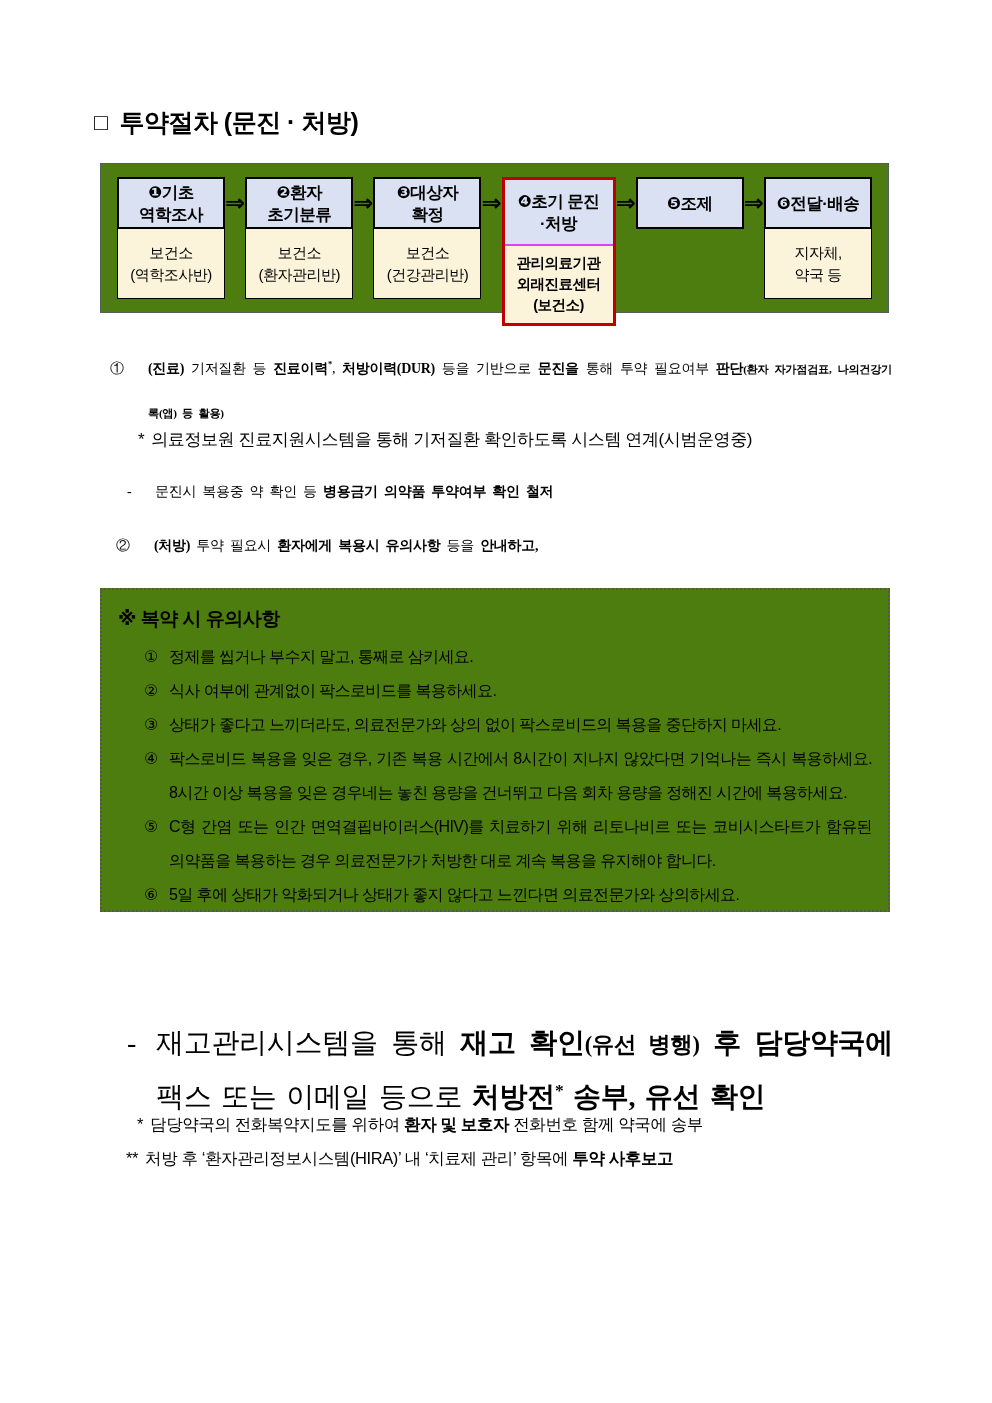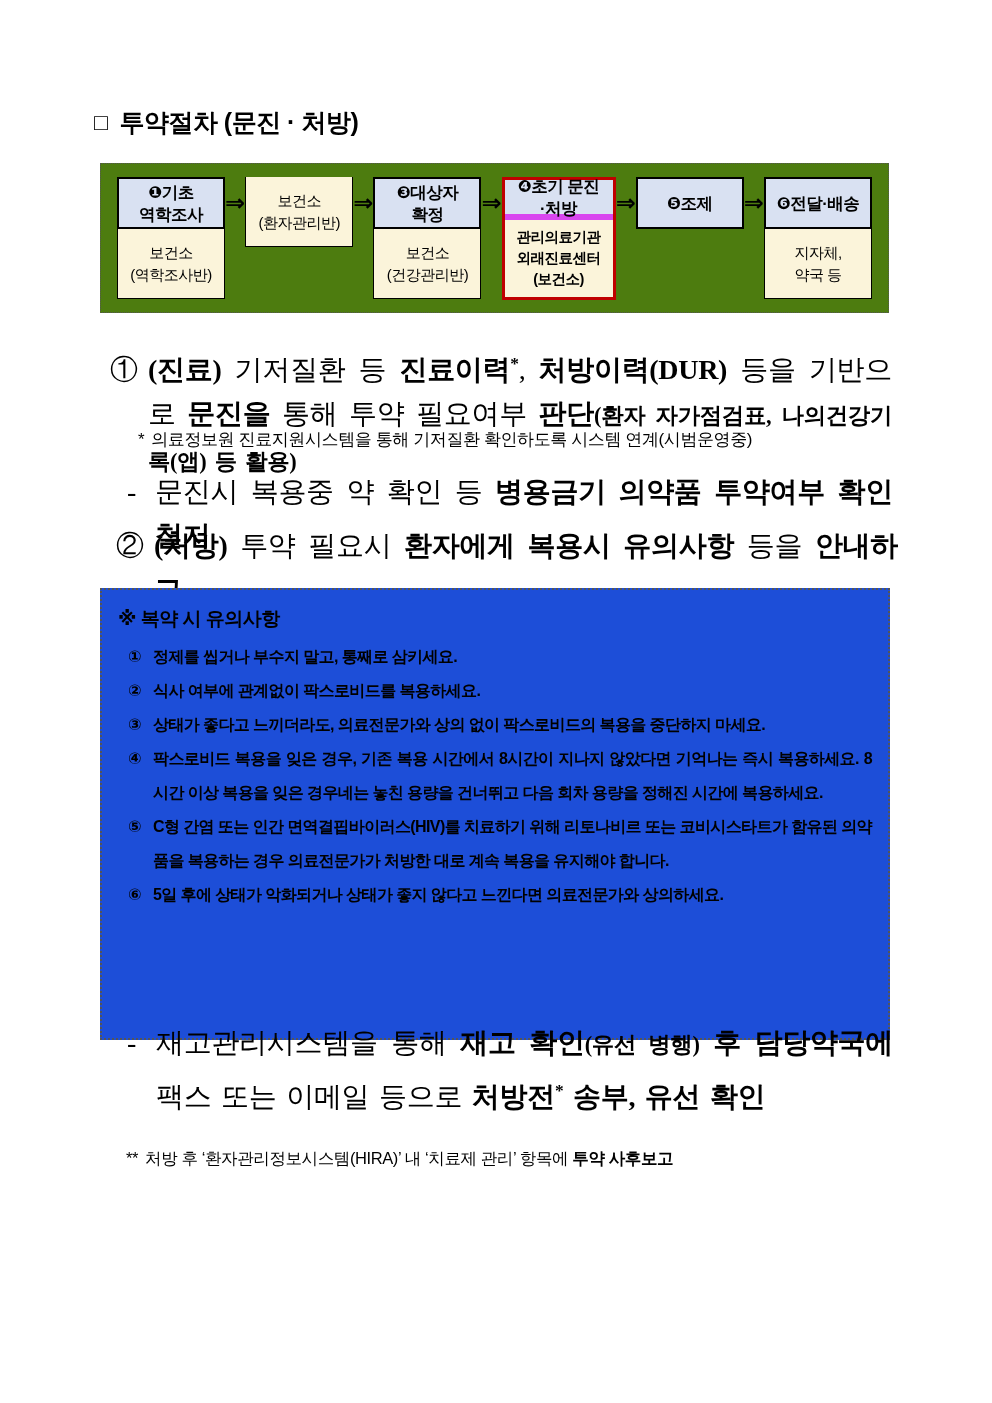"❷환자" div.step-header { html: none -> <div>❷환자 초기분류</div> }
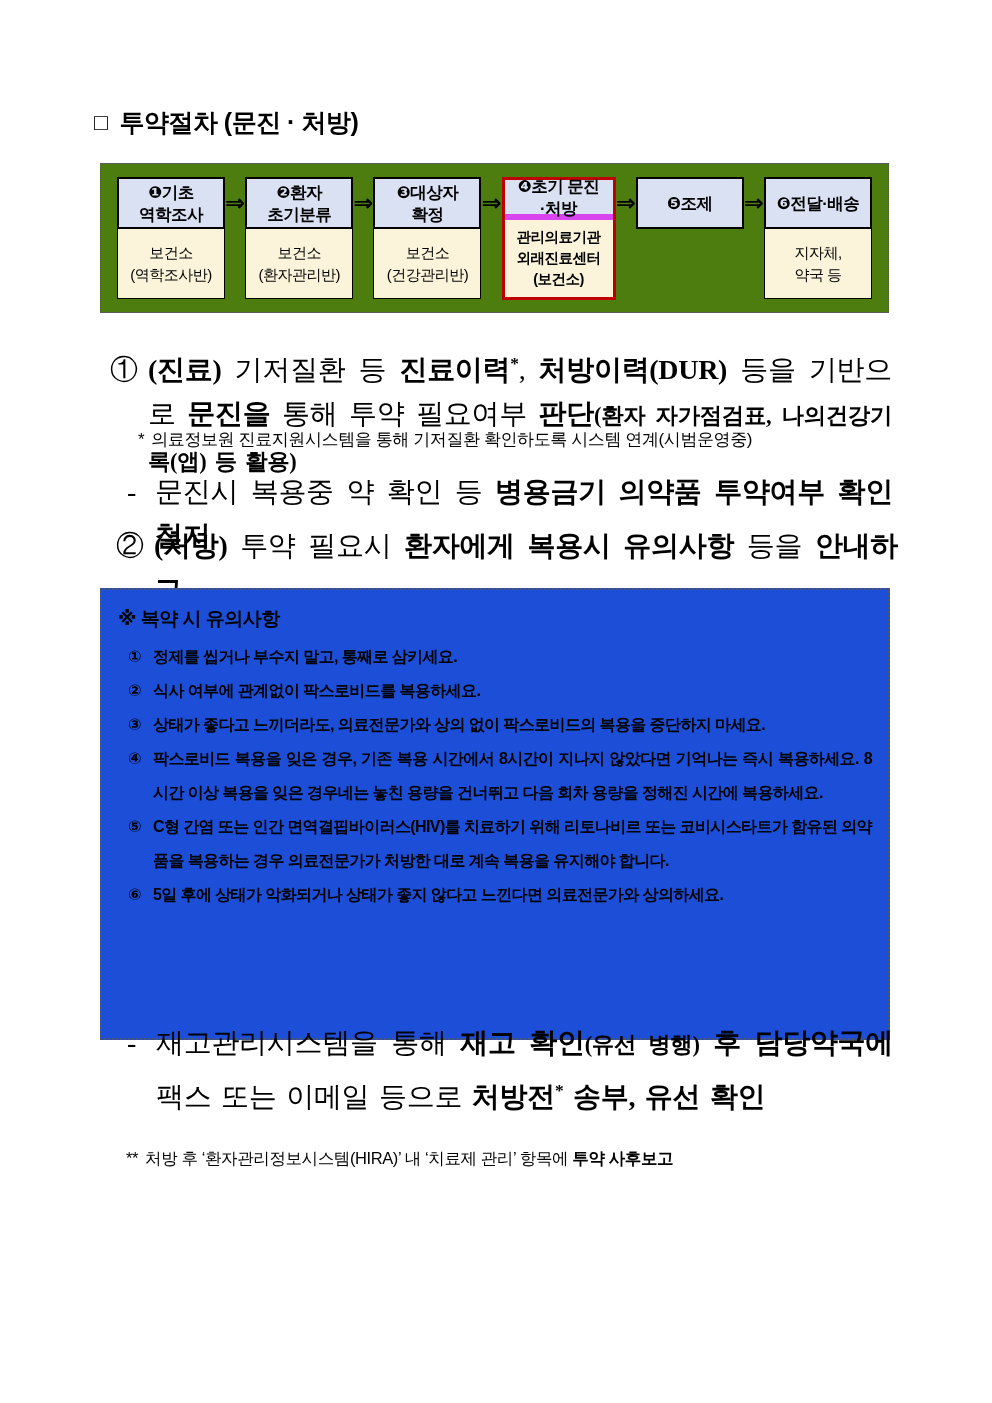"❹초기 문진" .flow-step.highlight .step-header { border-bottom: 6px solid #d946ef -> 2px solid #d946ef; height: 40px -> 66px }
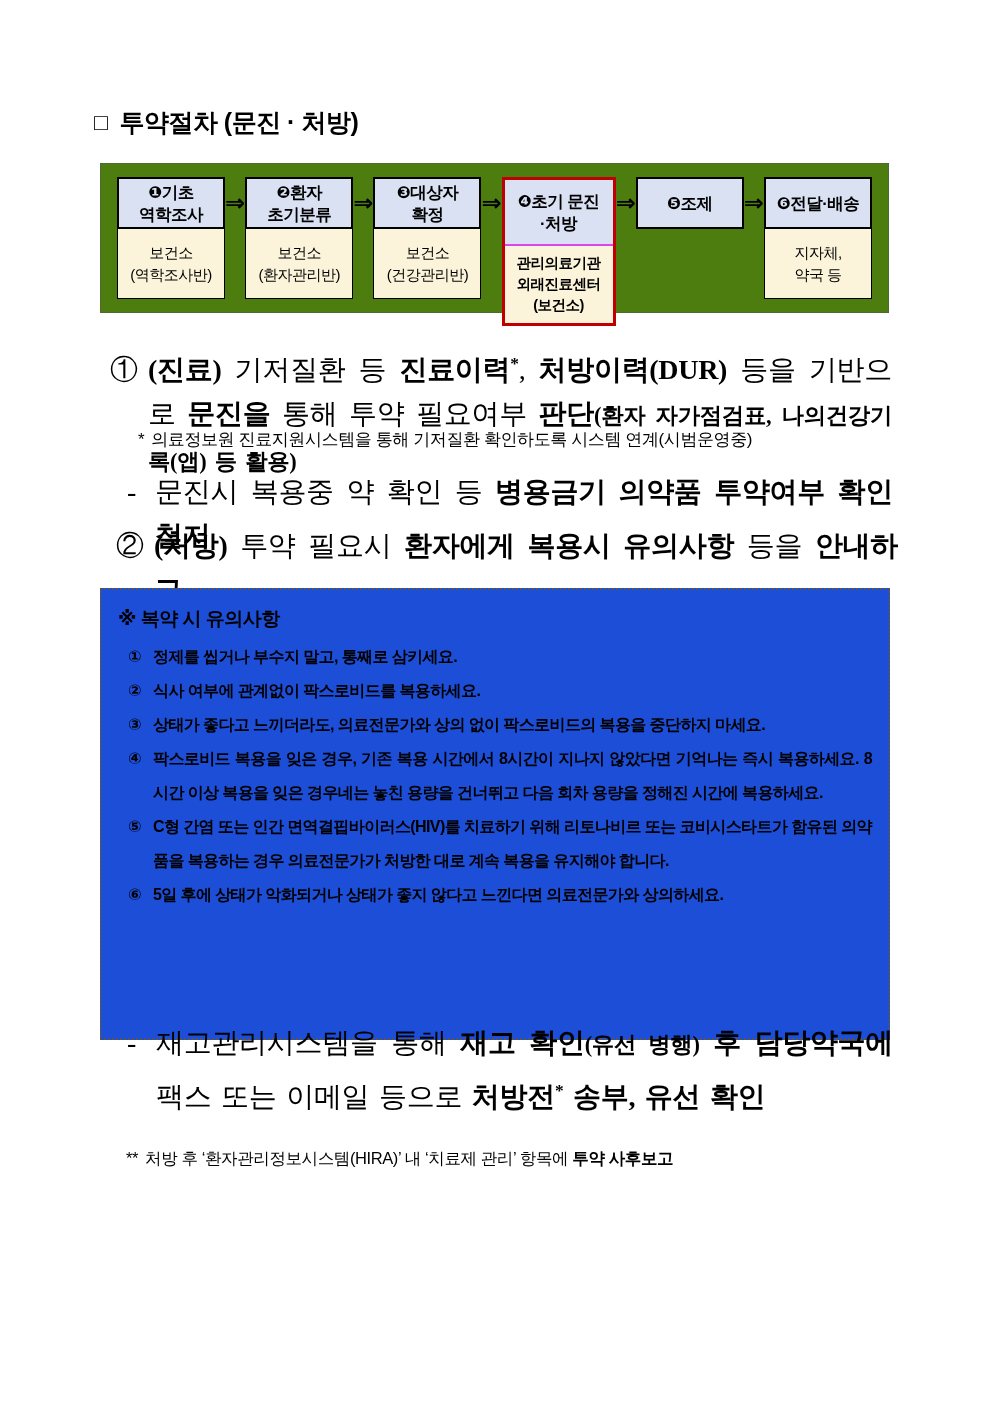"① (진료) 기저질환 등 진료이력*," .para { font-size: 28px -> 14px }
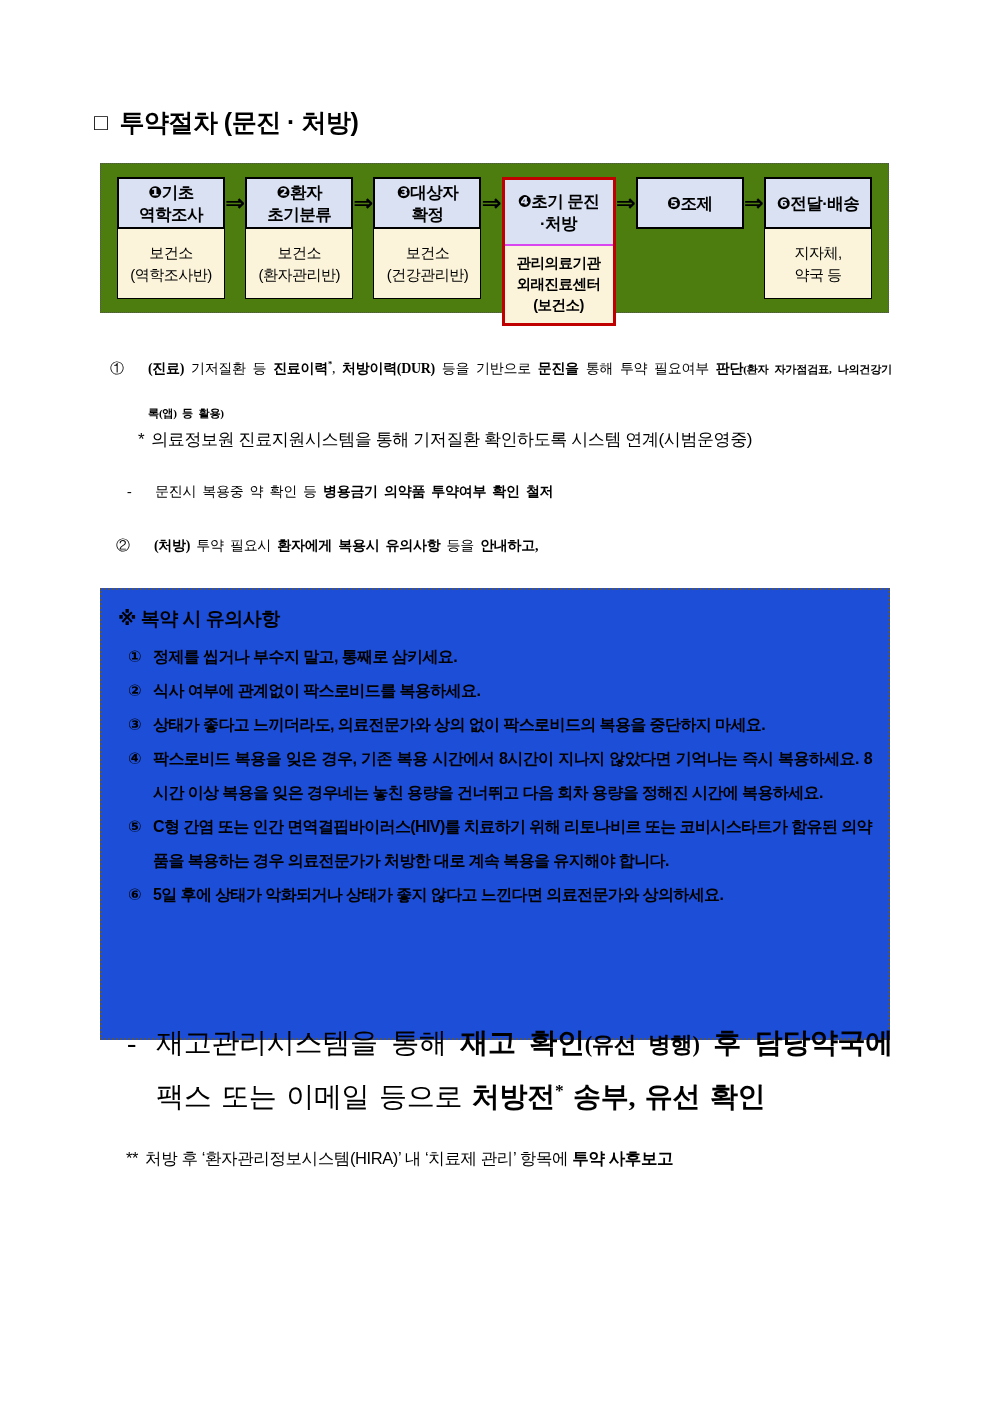"※ 복약 시 유의사항" .notice-box { background: #1d4ed8 -> #4d7c0f; height: 452px -> 324px }
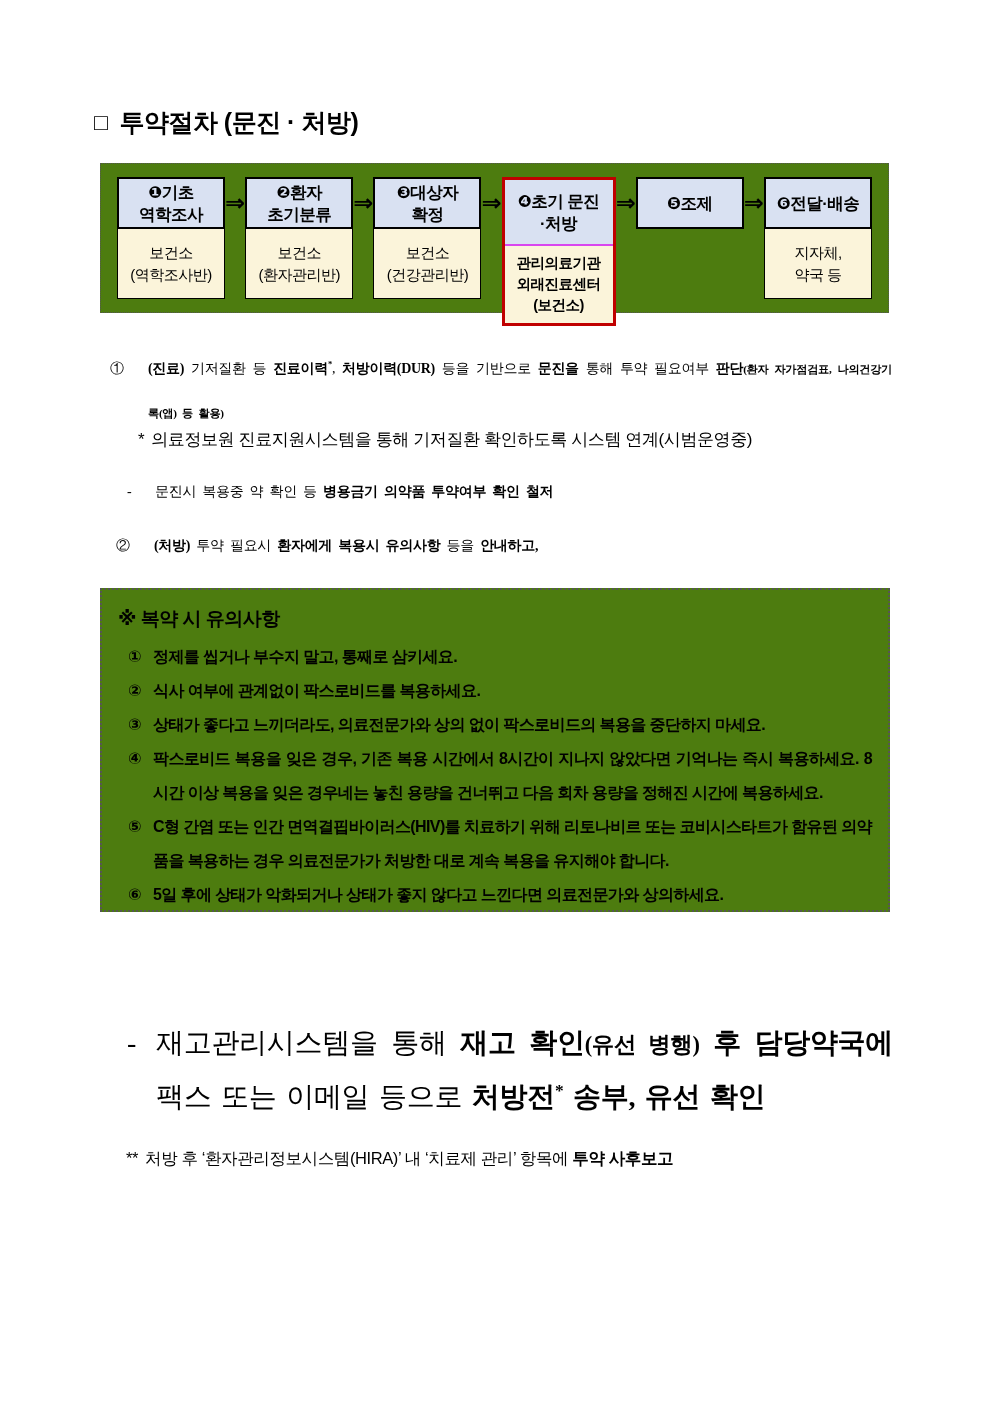"① 정제를 씹거나 부수지 말고," .nb-item { font-weight: bold -> normal; margin-left: 10px -> 26px }
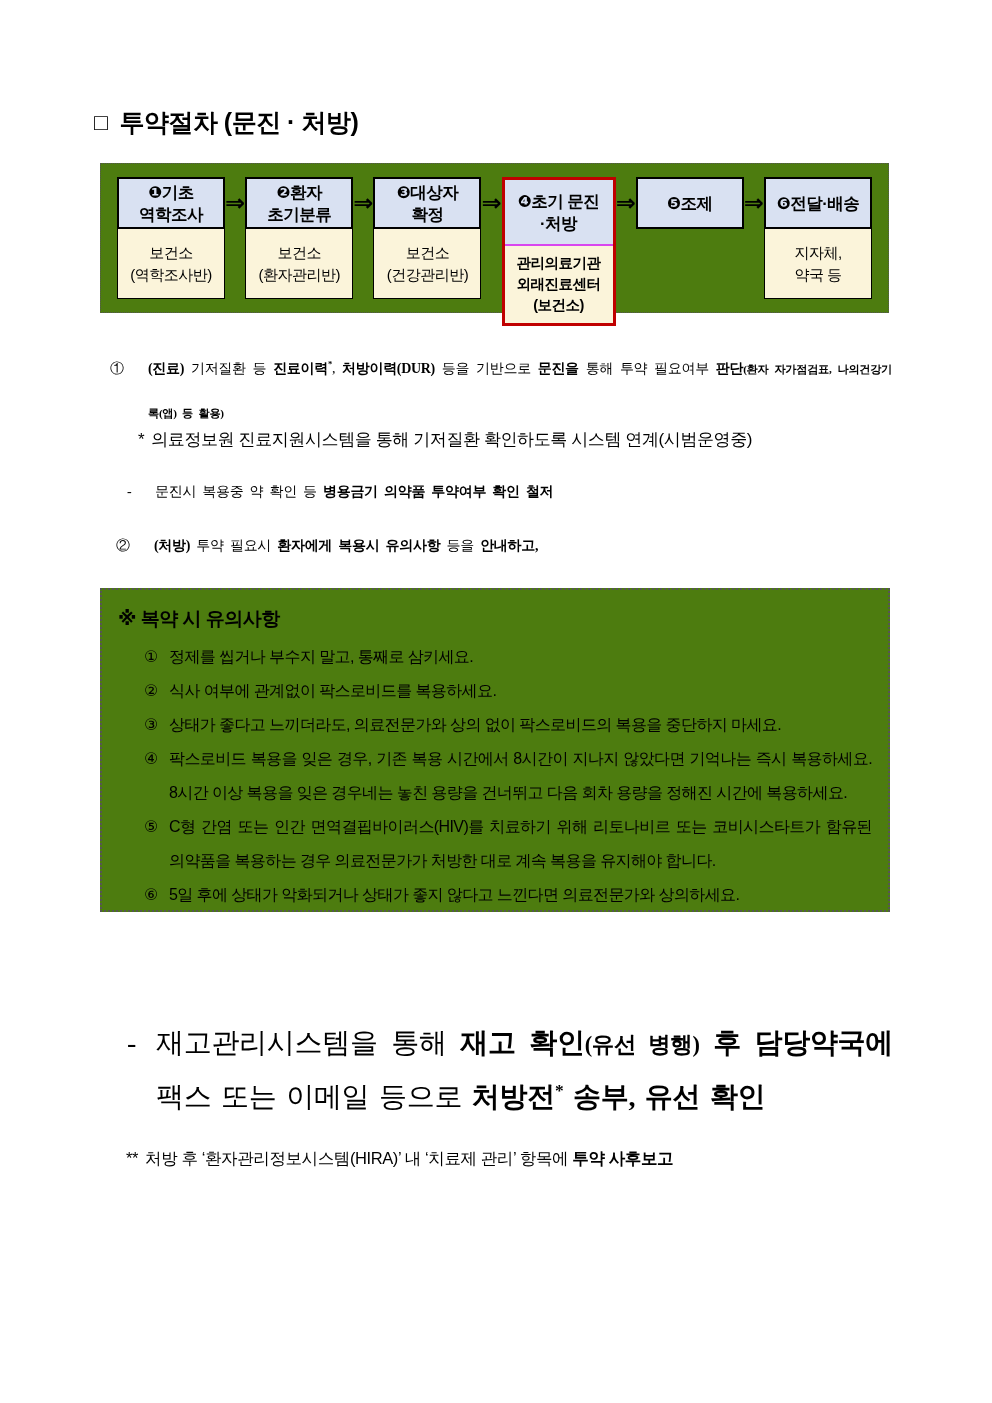"* 담당약국의 전화복약지도를 위하여 환자" div.note-line { html: none -> <div> <span>*</span><span><span>담당약국의 전화복약지도를 위하여 </span><span>환자 및 보호자</span><span> 전화번호 함께 약국에 송부</span></span> </div> }
